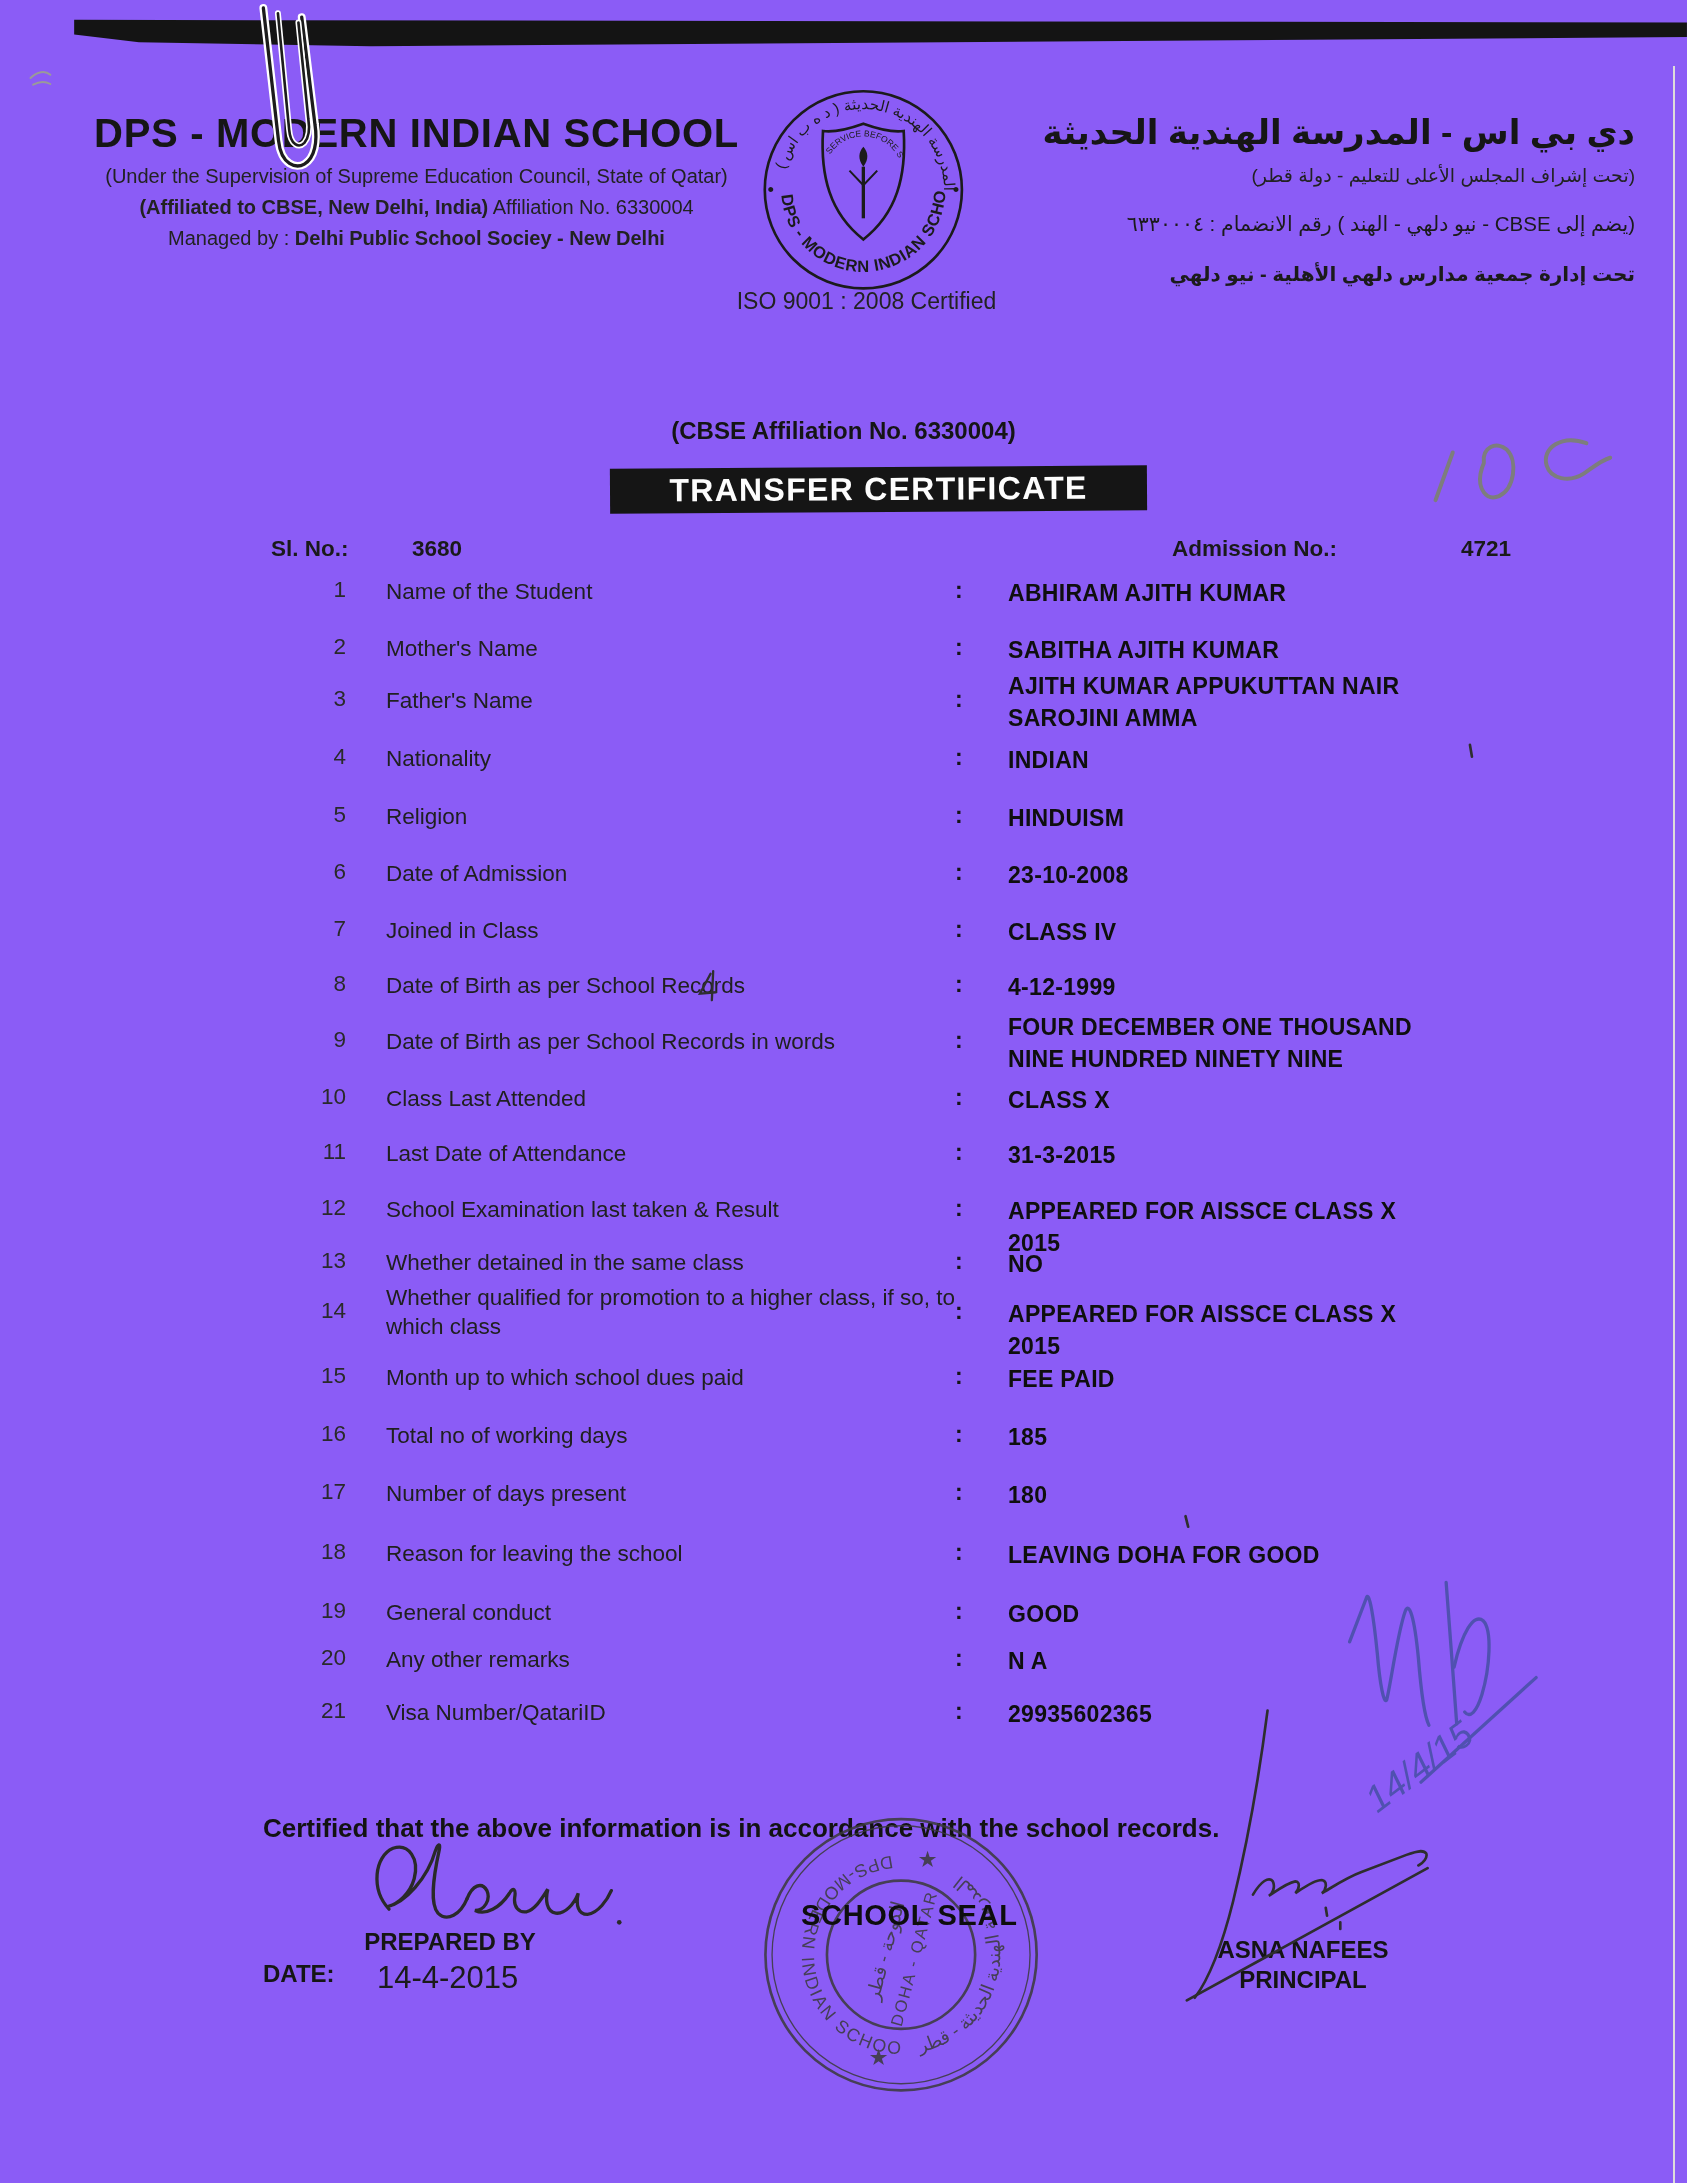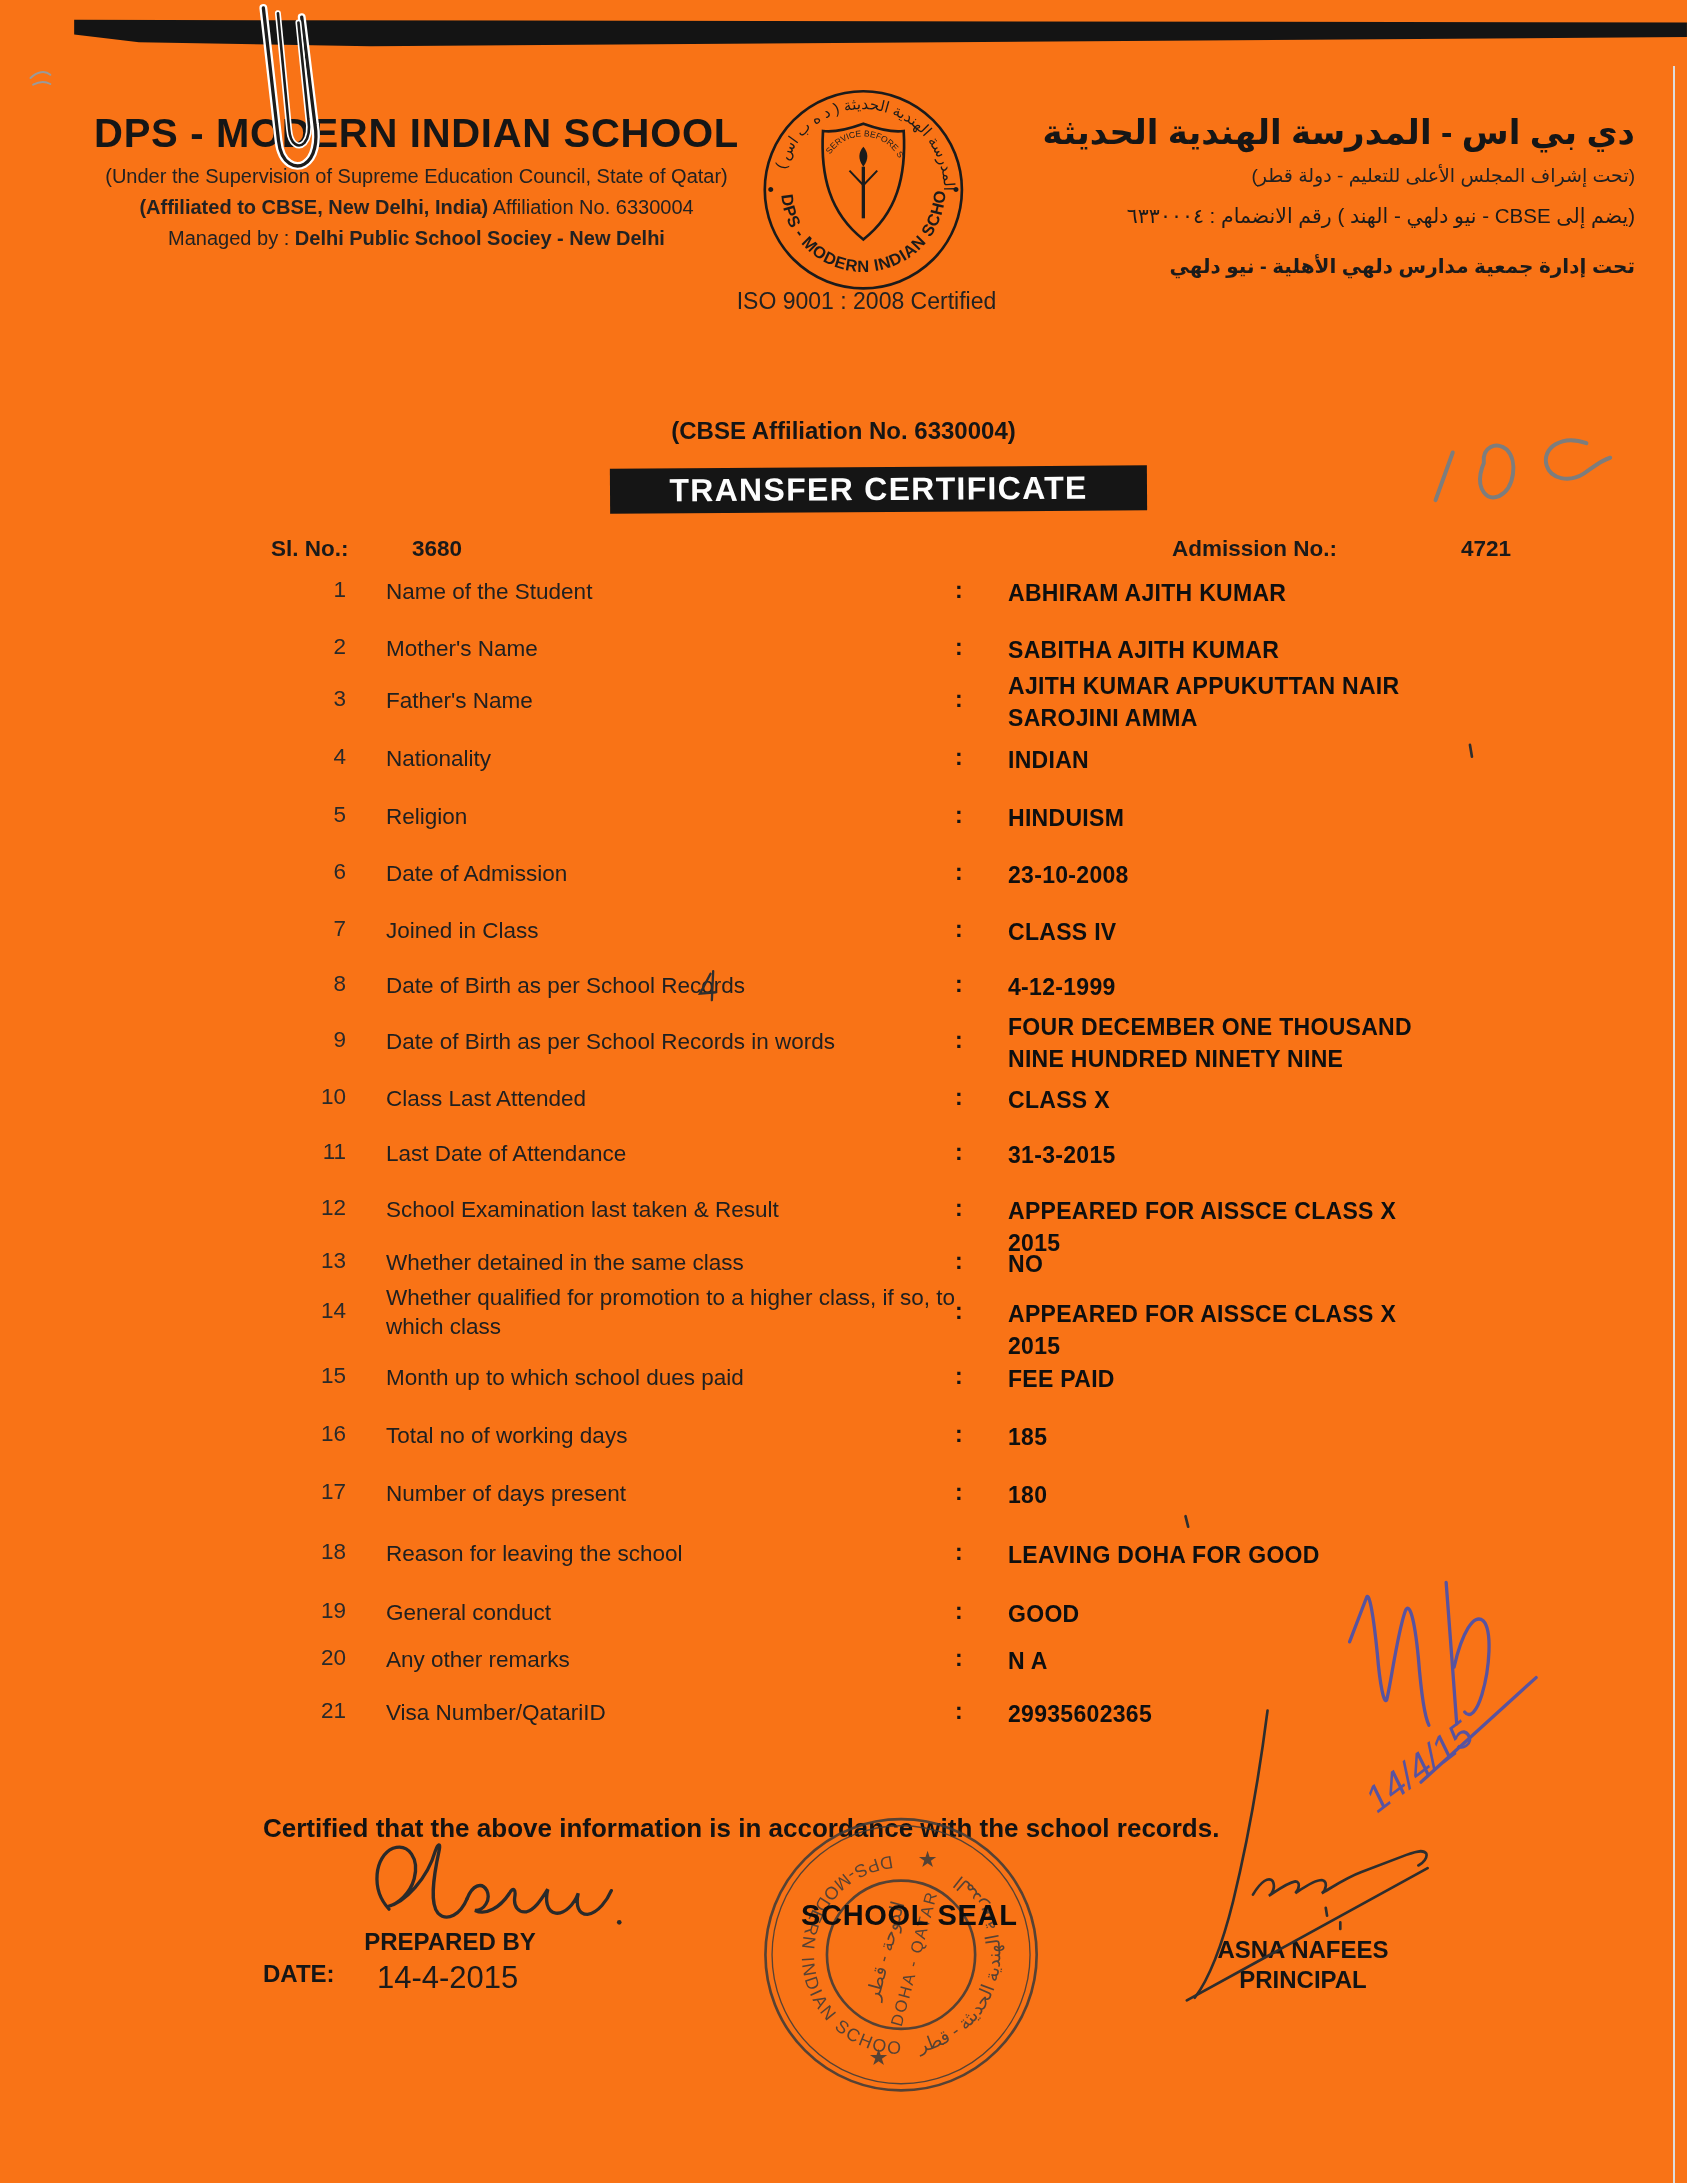"DPS - MODERN INDIAN SCHOOL" .page { background: #f97316 -> #8b5cf6 }
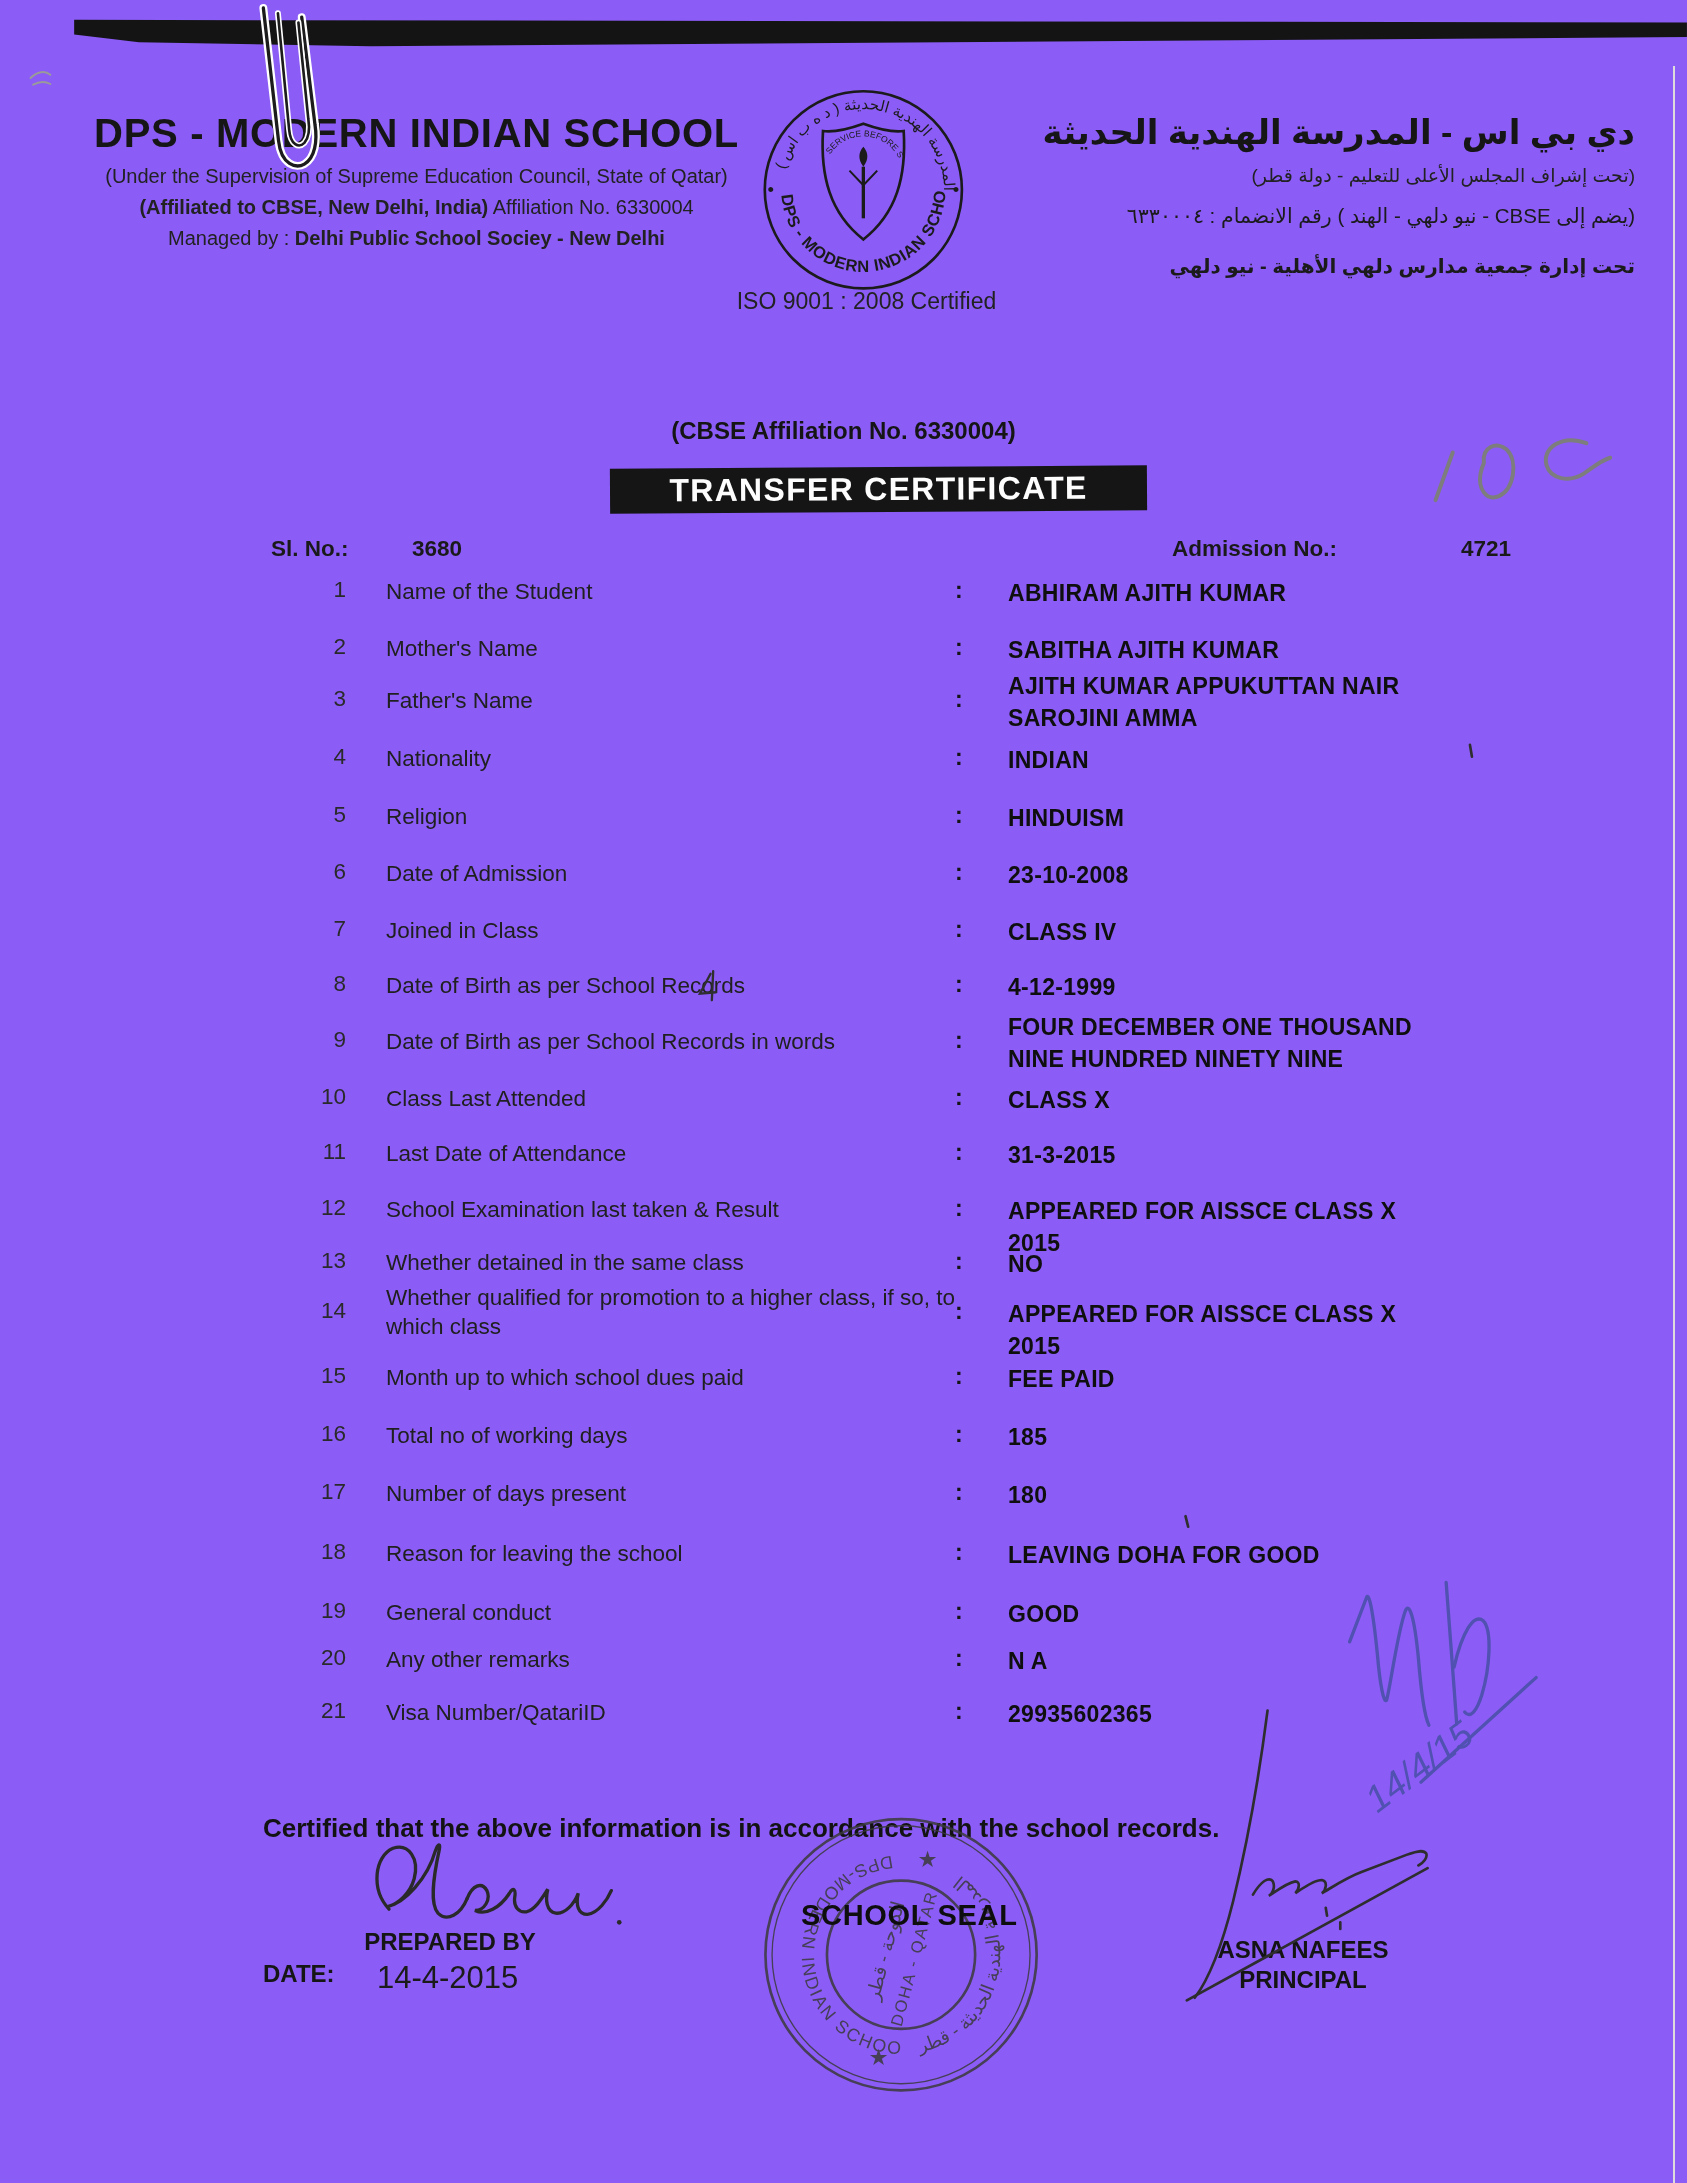"(يضم إلى CBSE - نيو" .ar3 { margin-top: 17px -> 25px }
